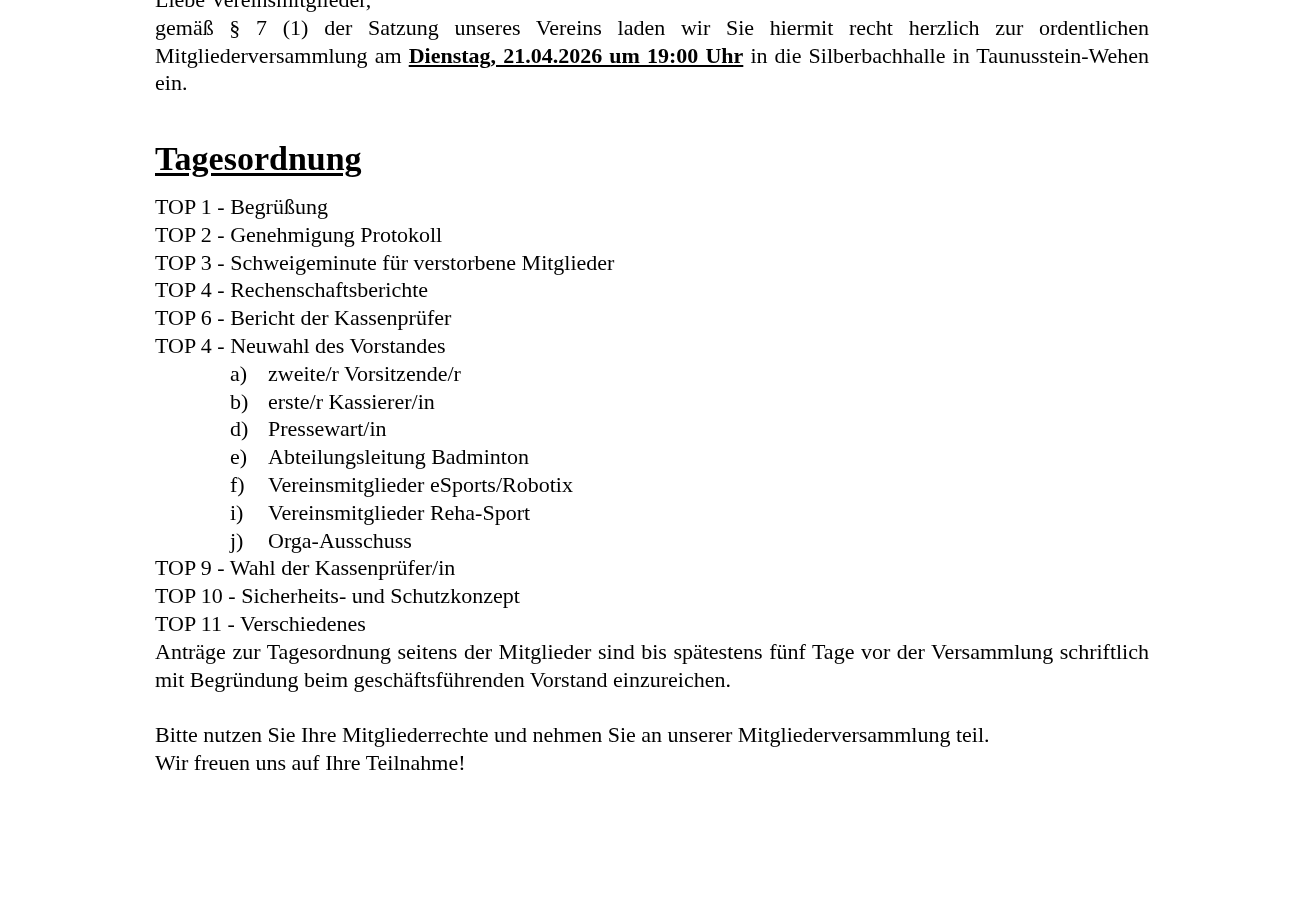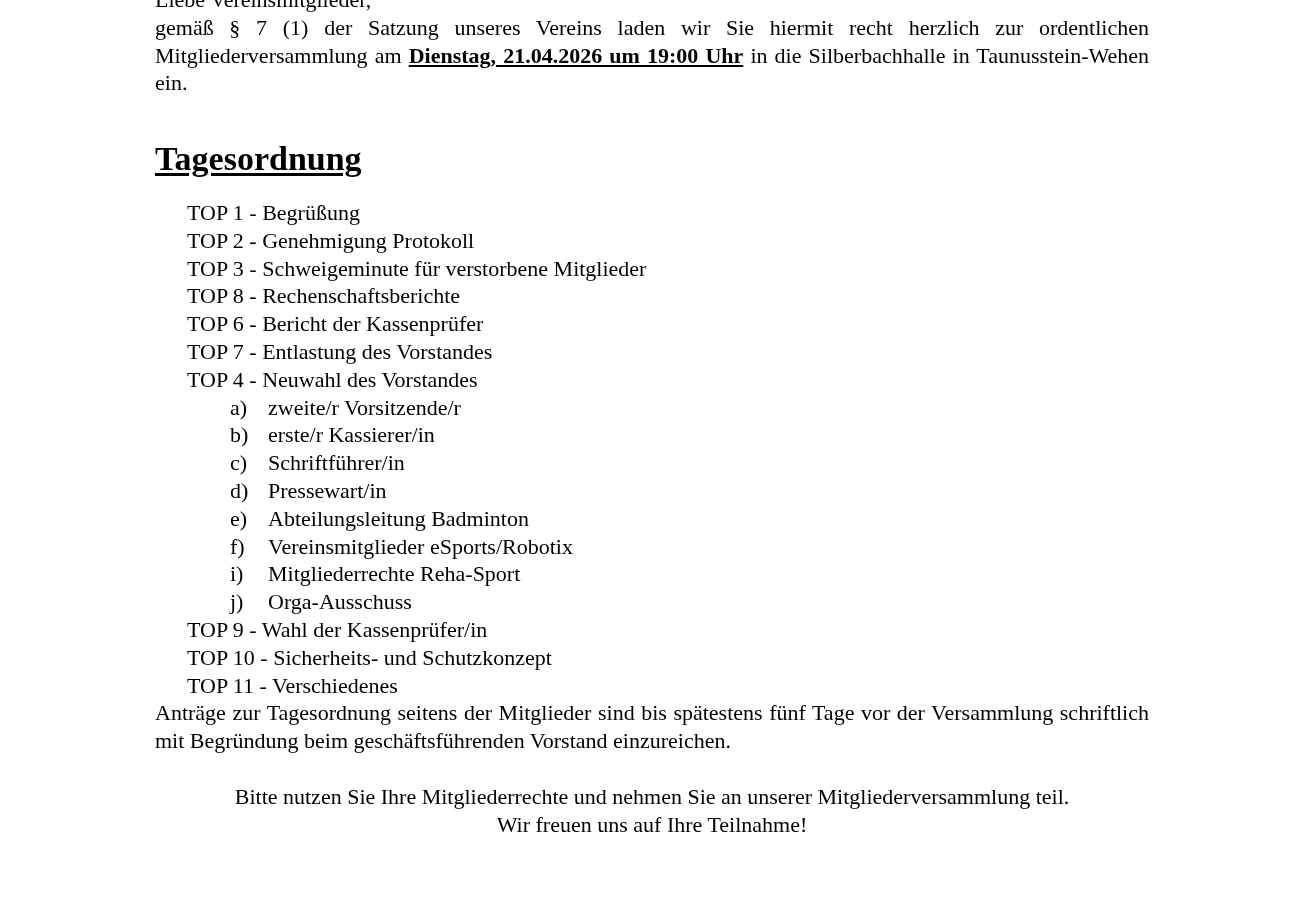"Tagesordnung" .heading-wrap { margin-bottom: 16px -> 10px }
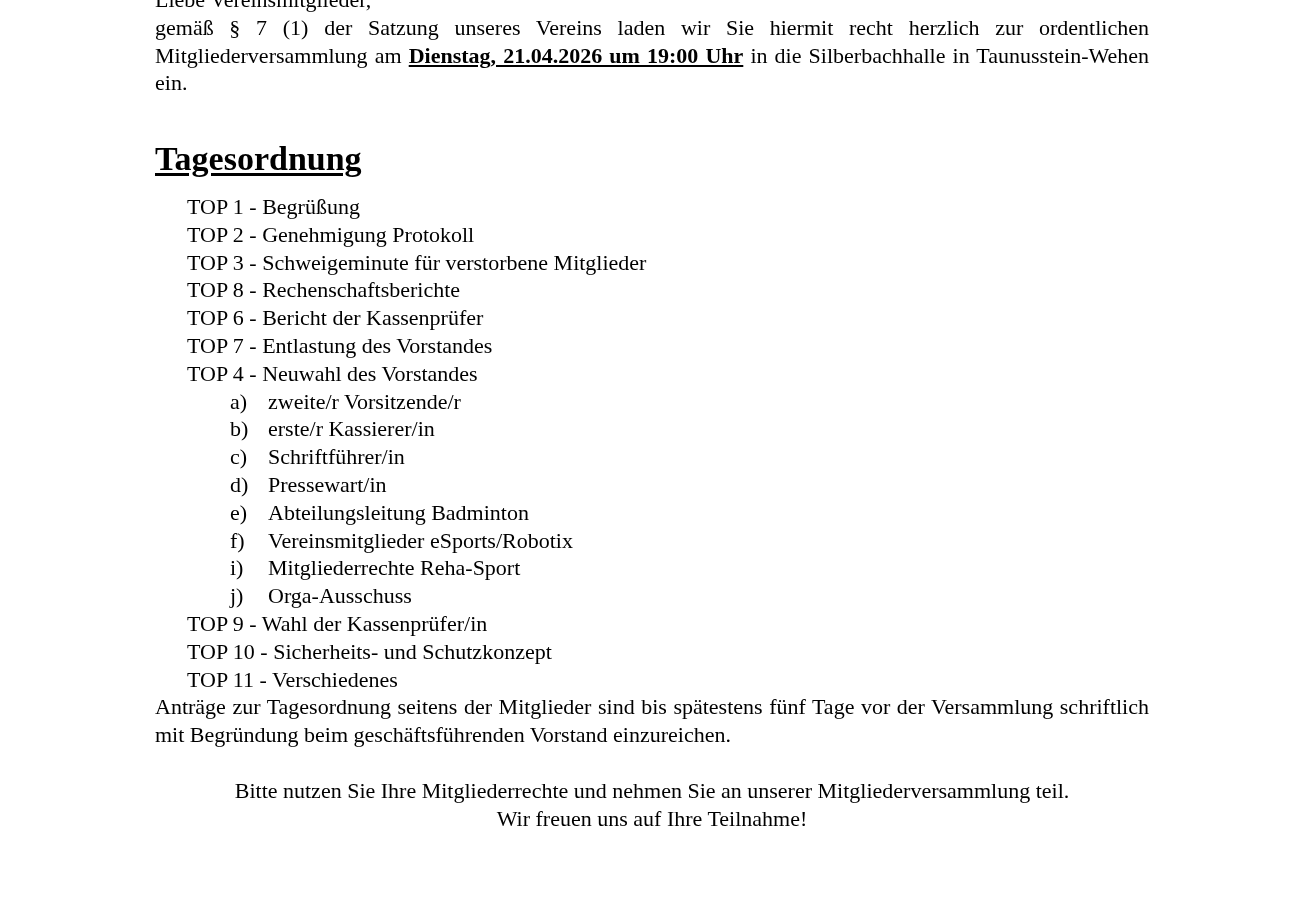"TOP 1 - Begrüßung" .top-list > li { margin-left: 32px -> none }
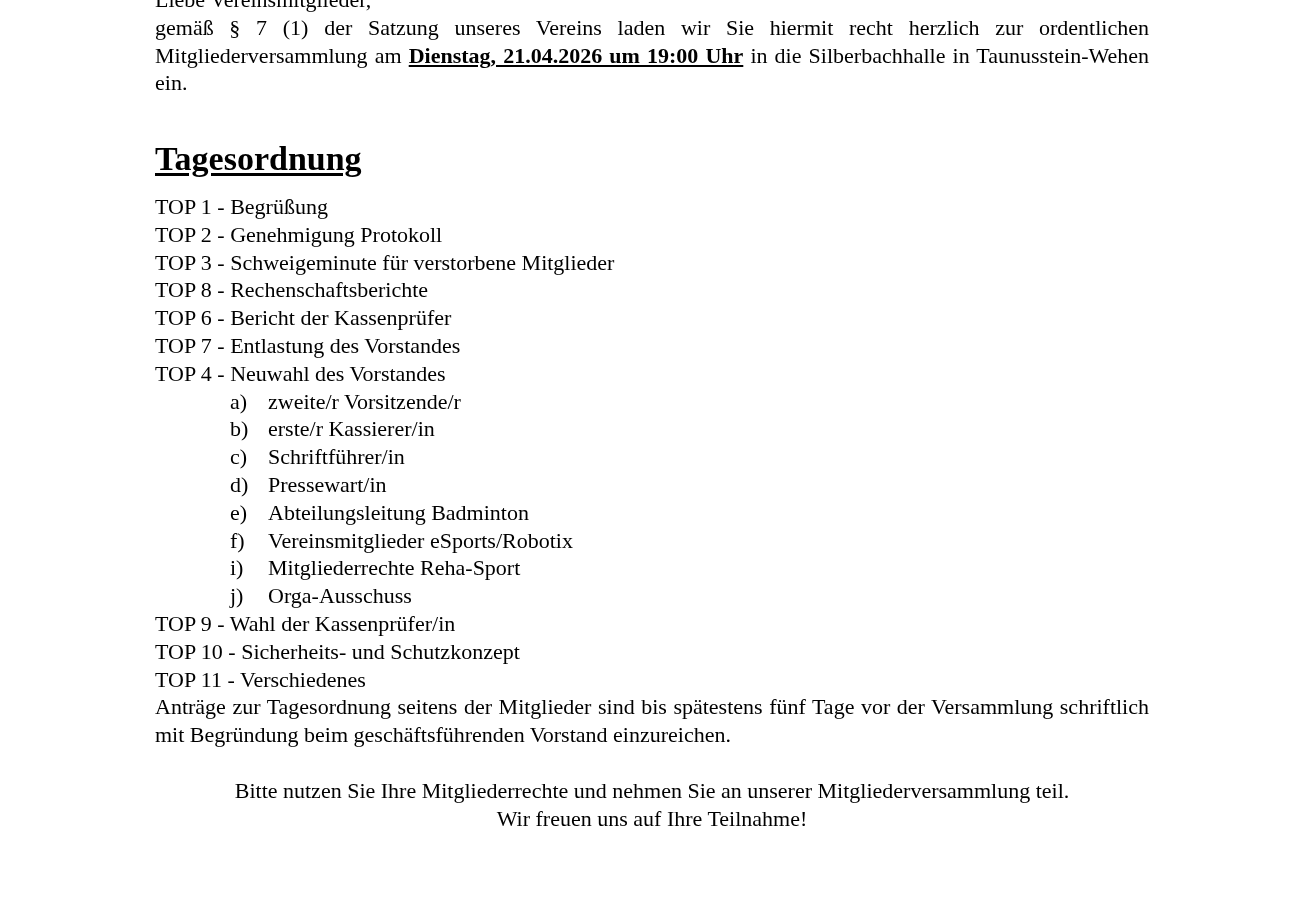"TOP 8 - Rechenschaftsberichte" li { text: 8 -> 4 }
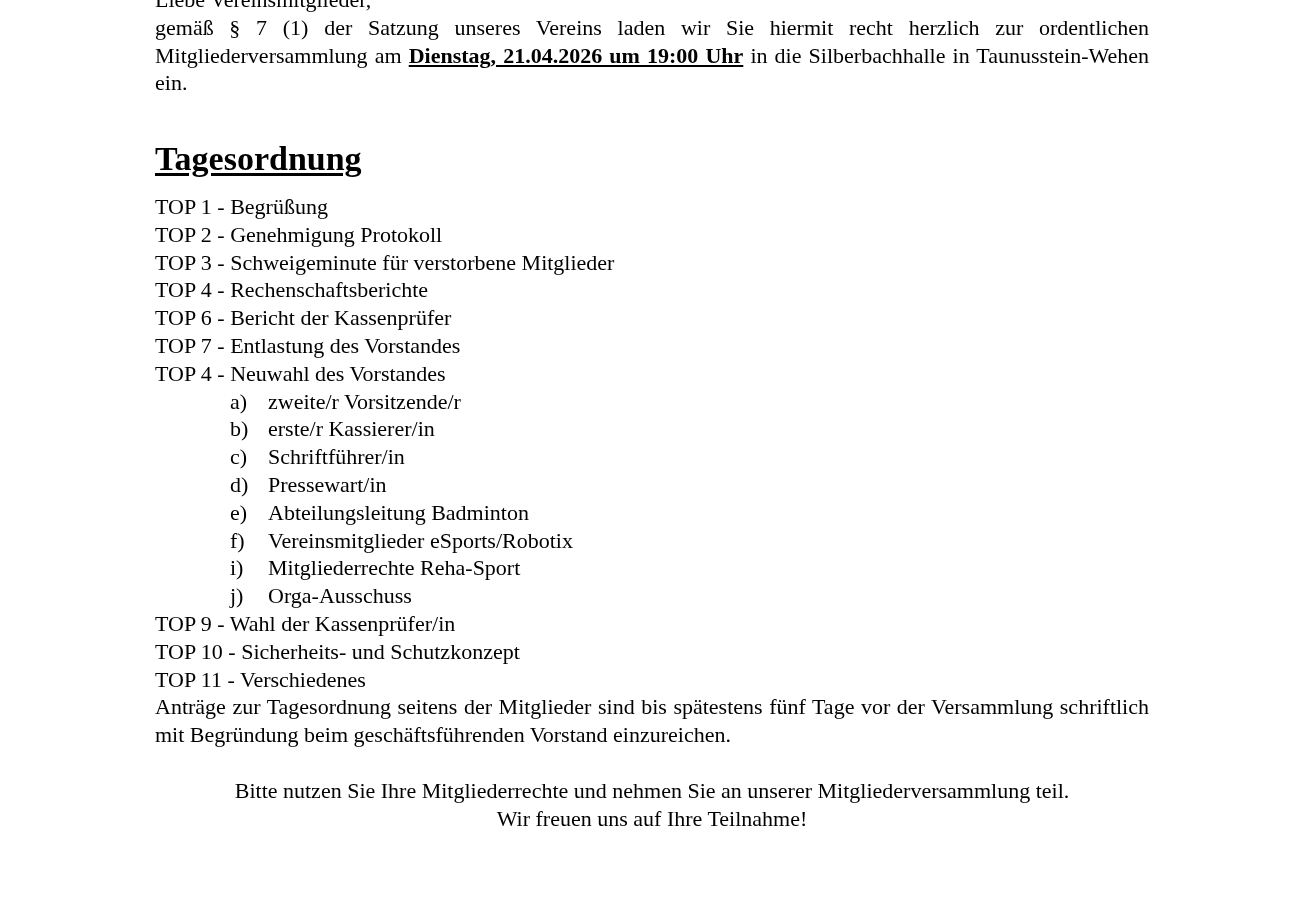"TOP 7 - Entlastung des" li { html: <li>TOP 7 - Entlastung des Vorstandes</li> -> none }
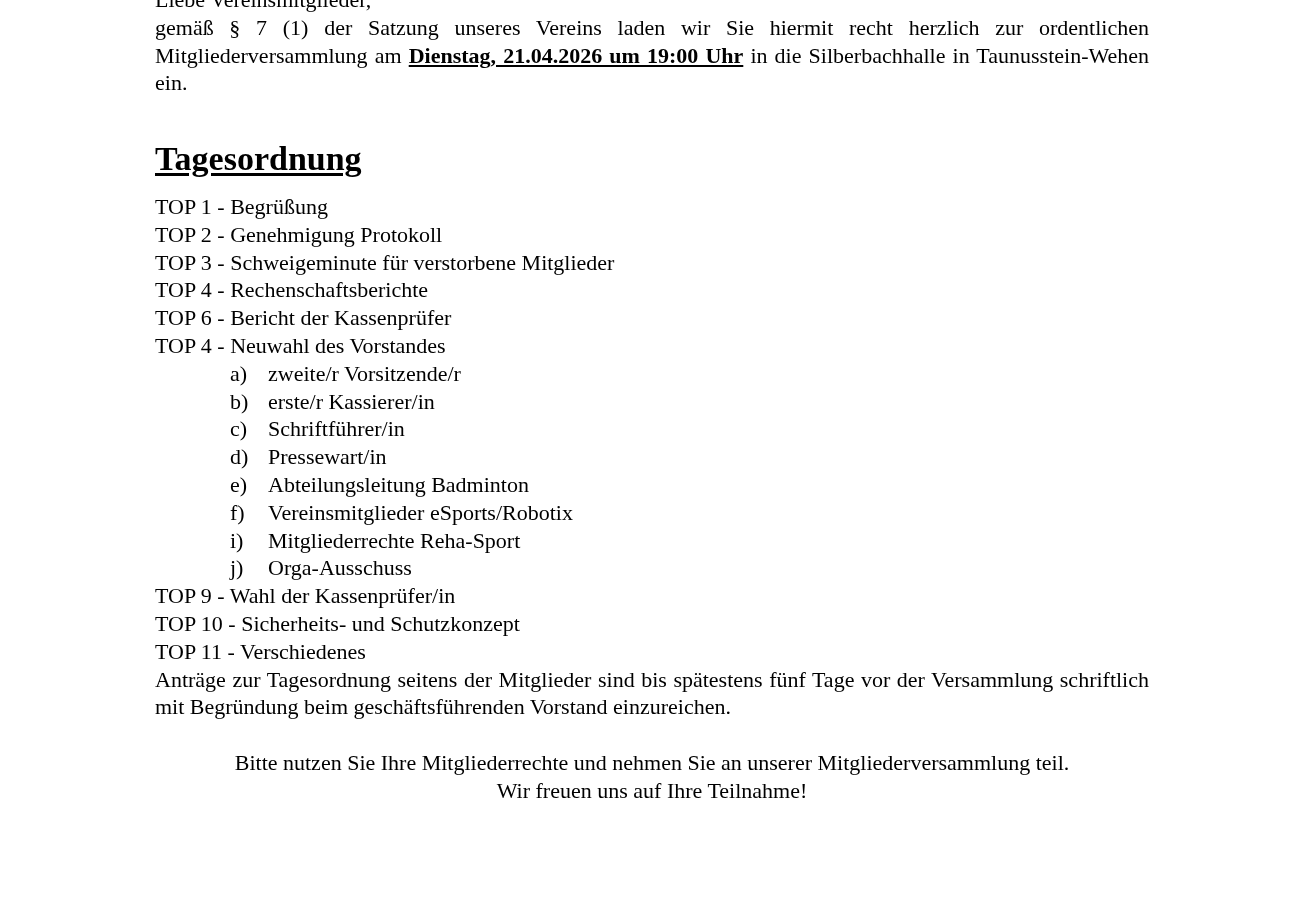"c) Schriftführer/in" li { html: <li><span>c)</span><span>Schriftführer/in</span></li> -> none }
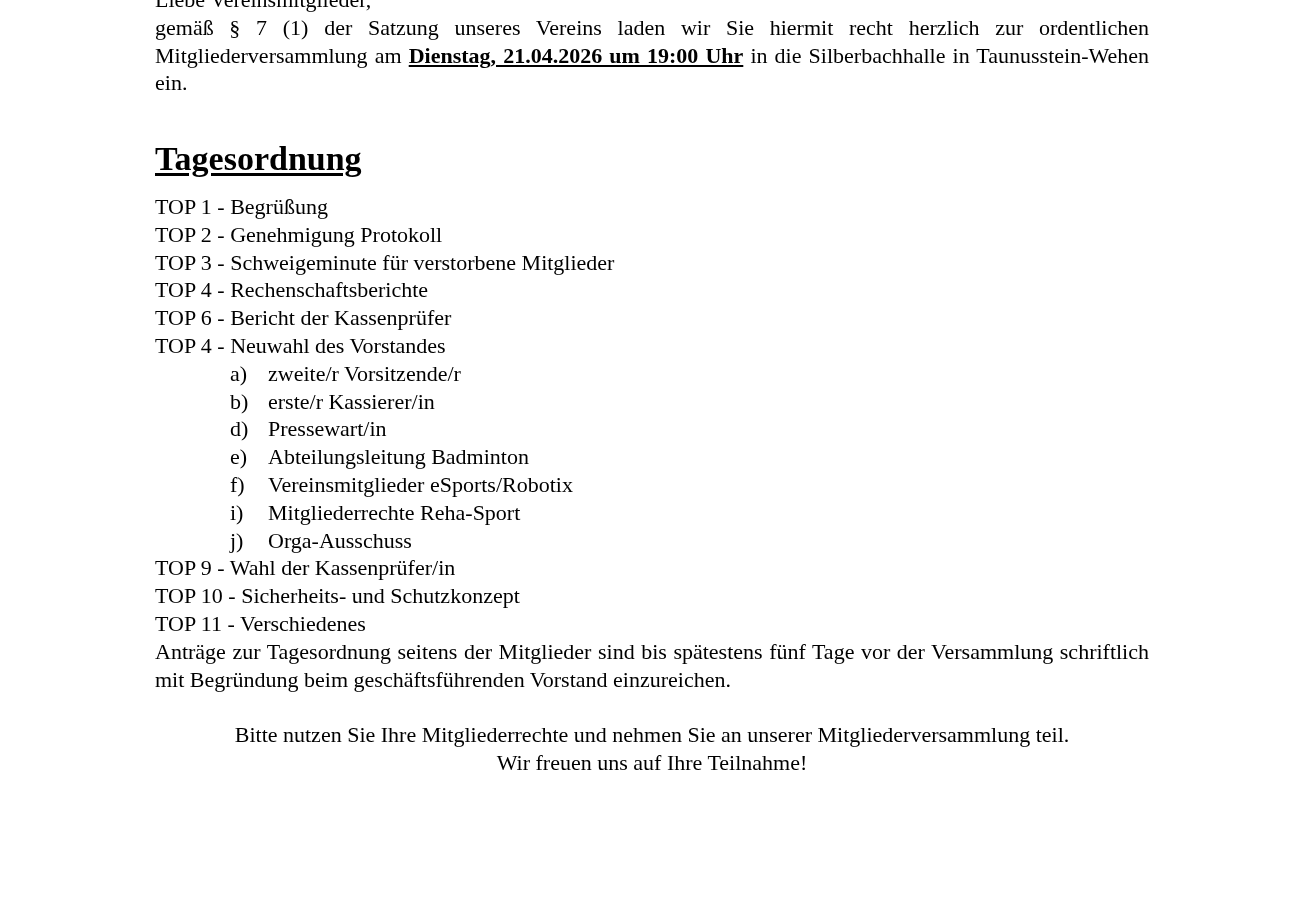"Mitgliederrechte Reha-Sport" span { text: Mitgliederrechte -> Vereinsmitglieder }
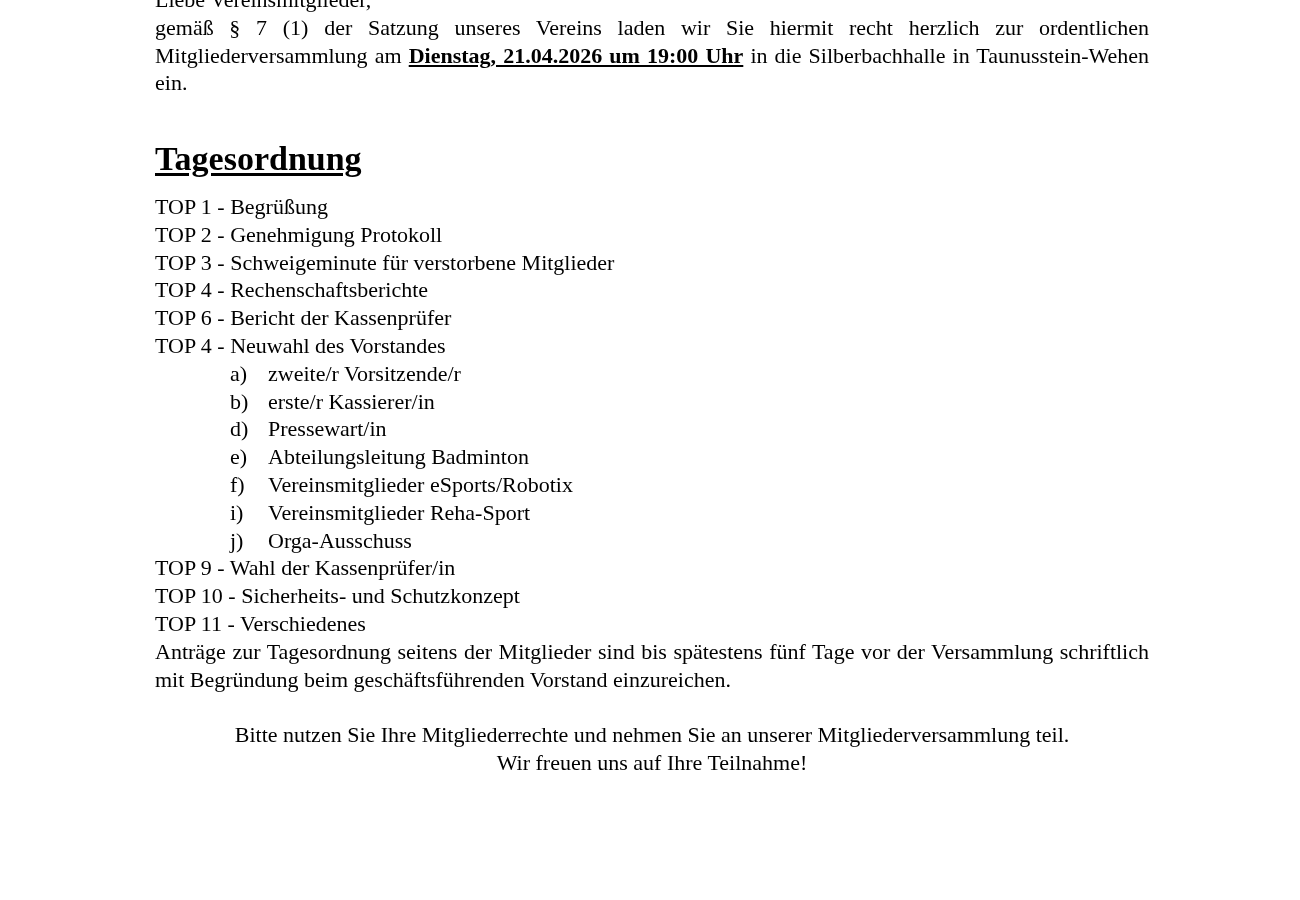"Bitte nutzen Sie Ihre Mitgliederrechte" p { text-align: center -> none }
